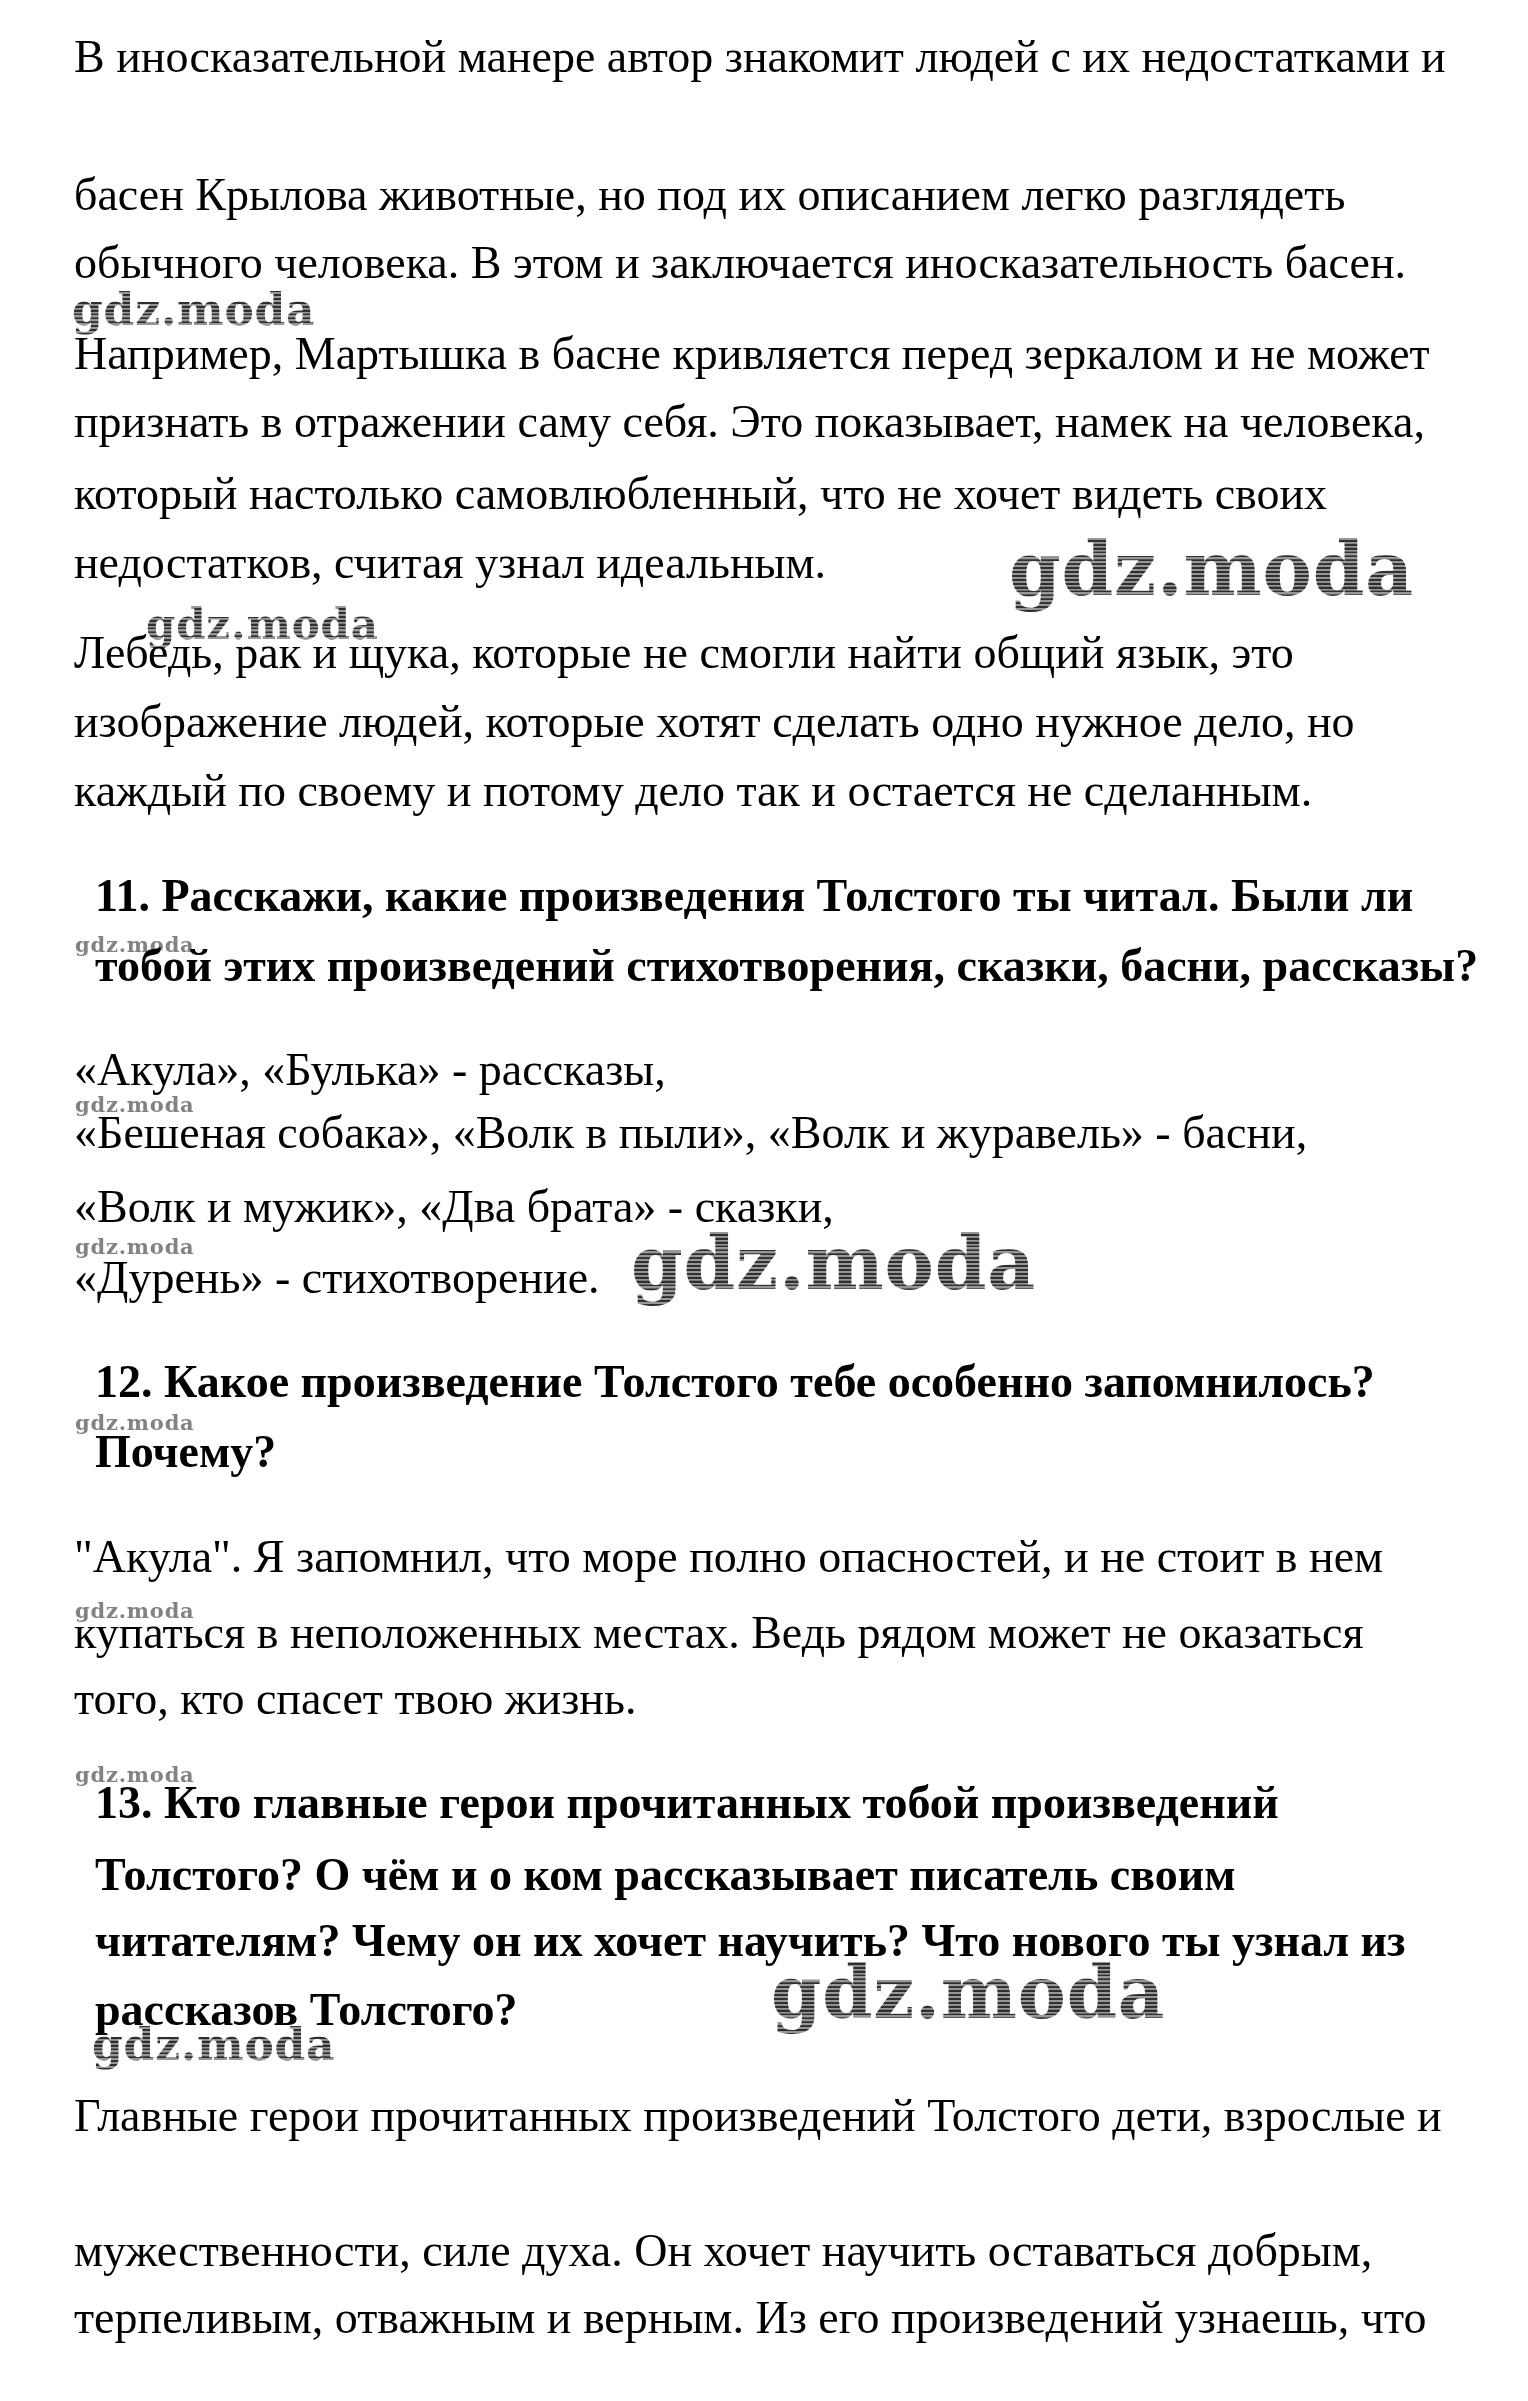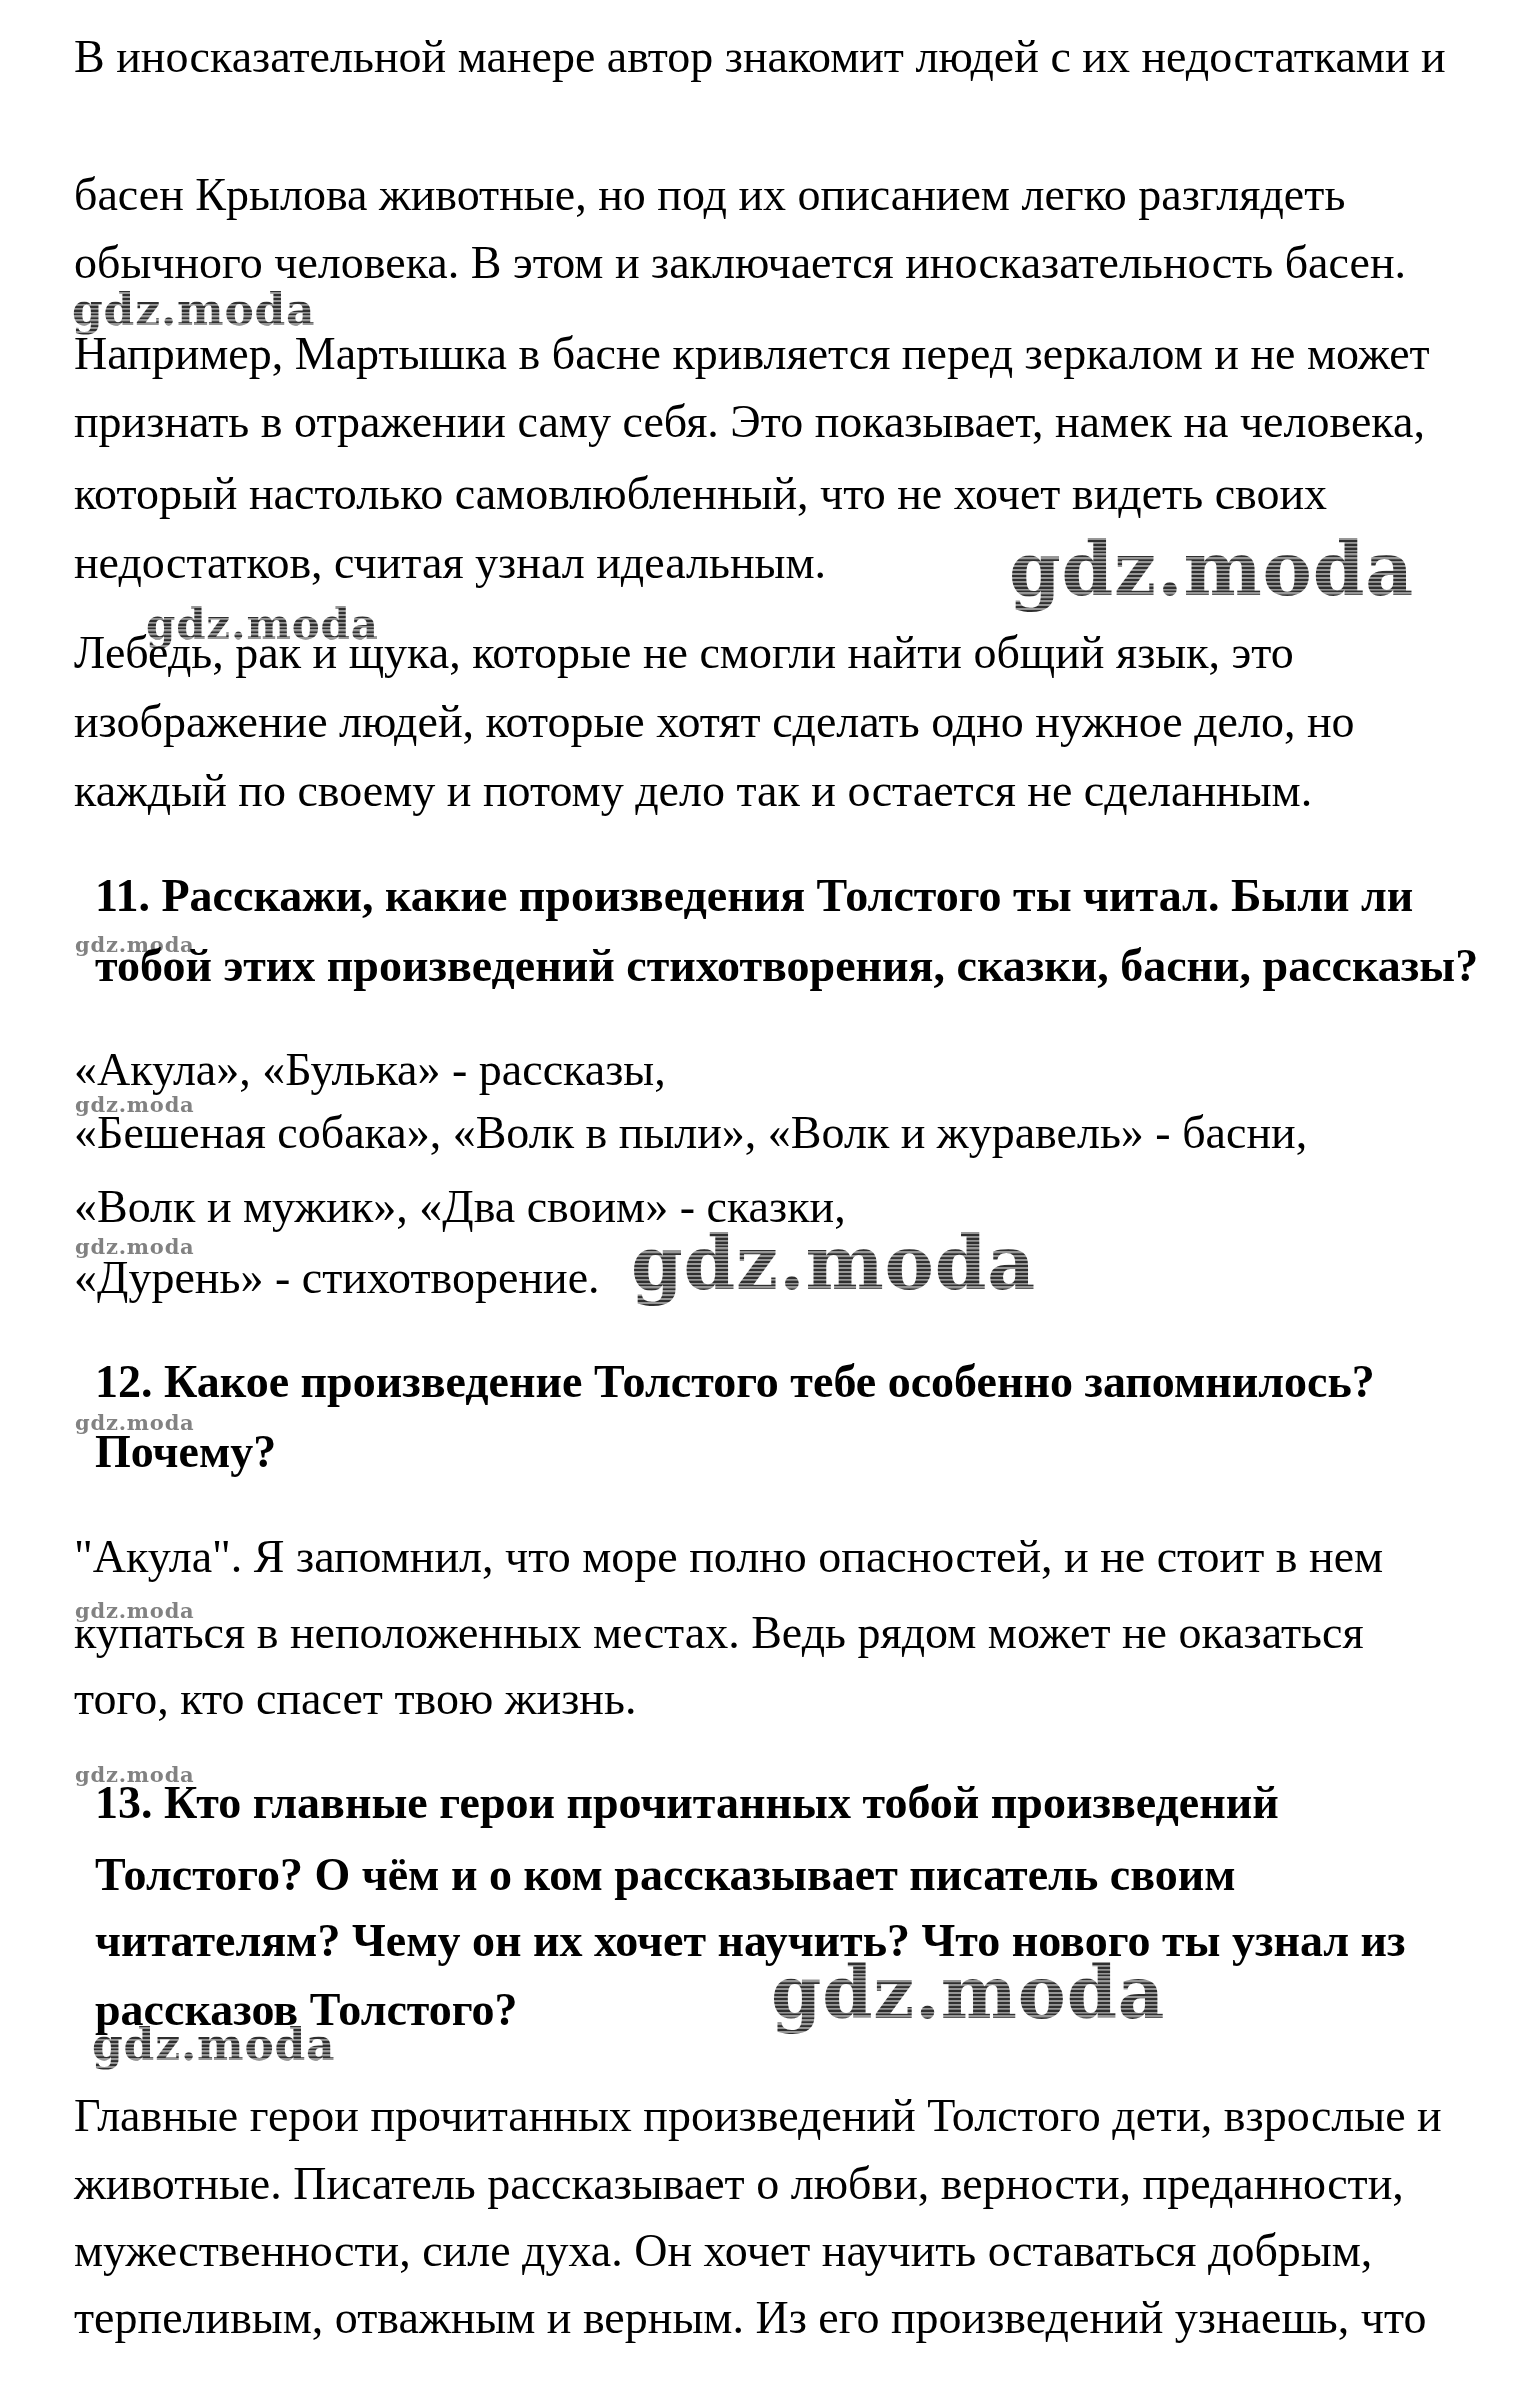"«Волк и мужик», «Два своим»" div.line { text: своим -> брата }
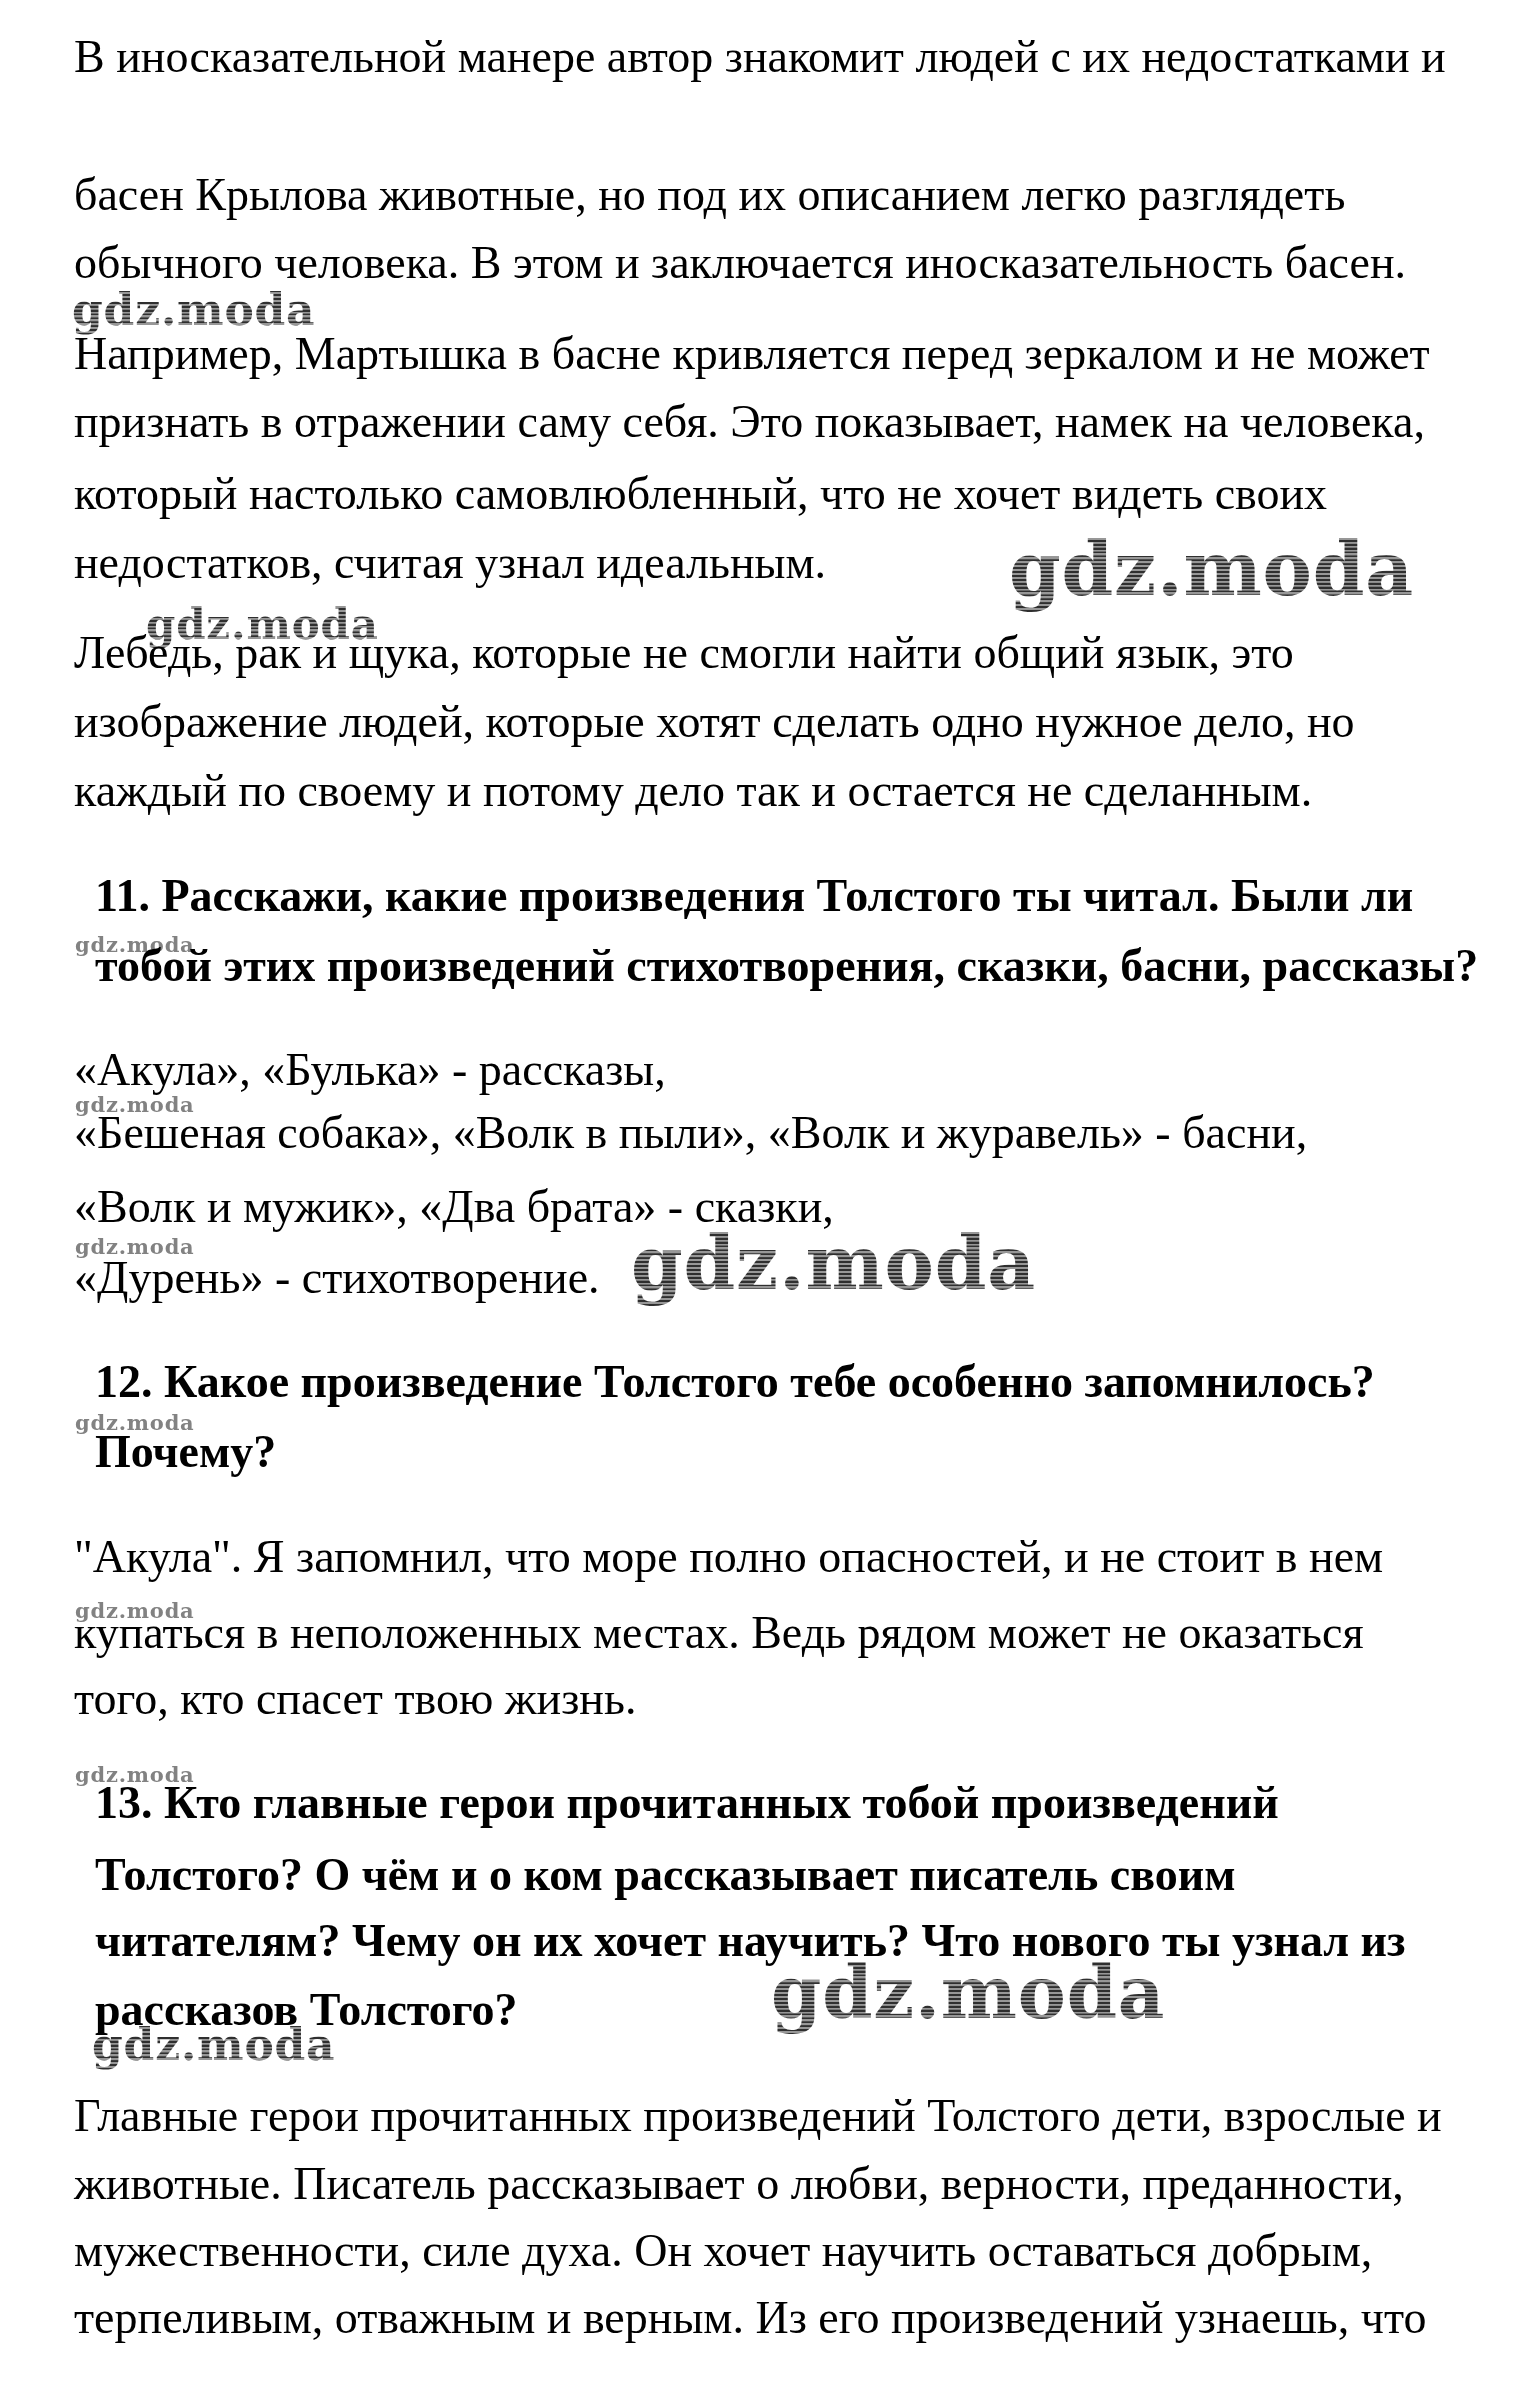"животные. Писатель рассказывает о любви," div.line { html: <div>животные. Писатель рассказывает о любви, верности, преданности,</div> -> none }
